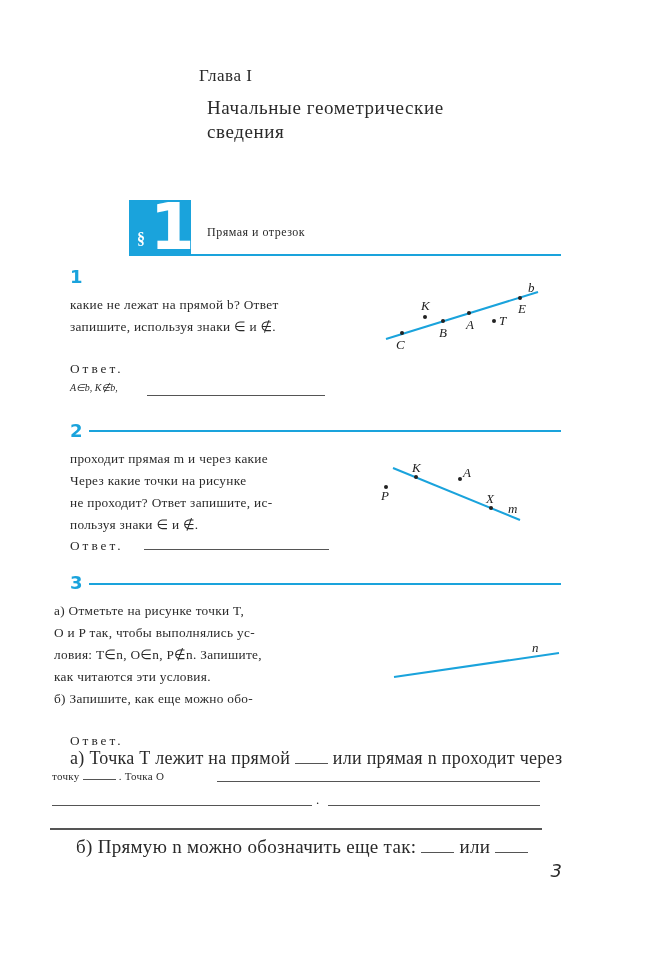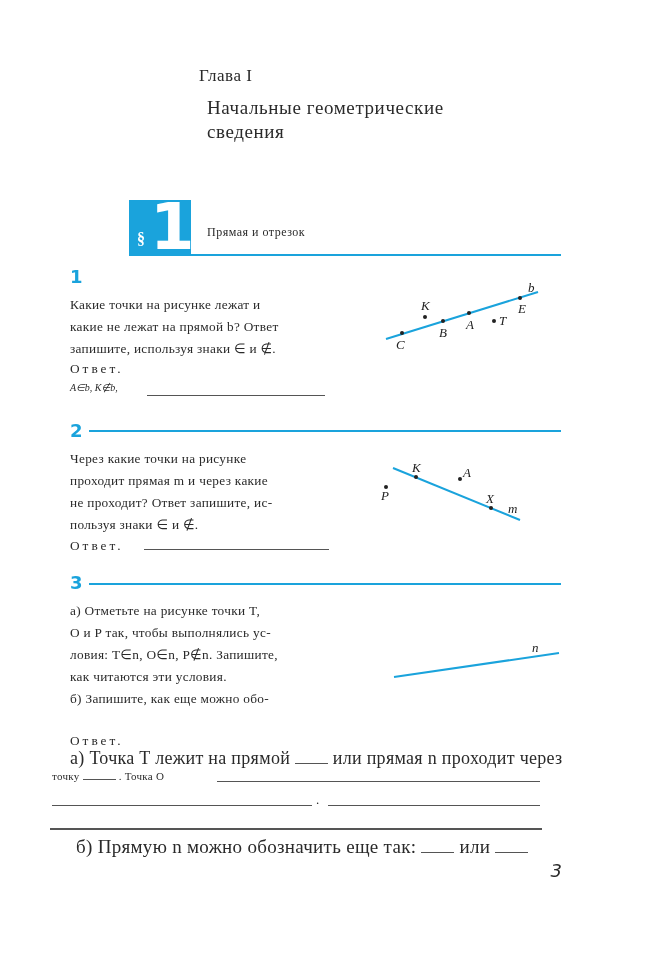"Какие точки на рисунке лежат" div { html: <div>Какие точки на рисунке лежат и</div> -> none }
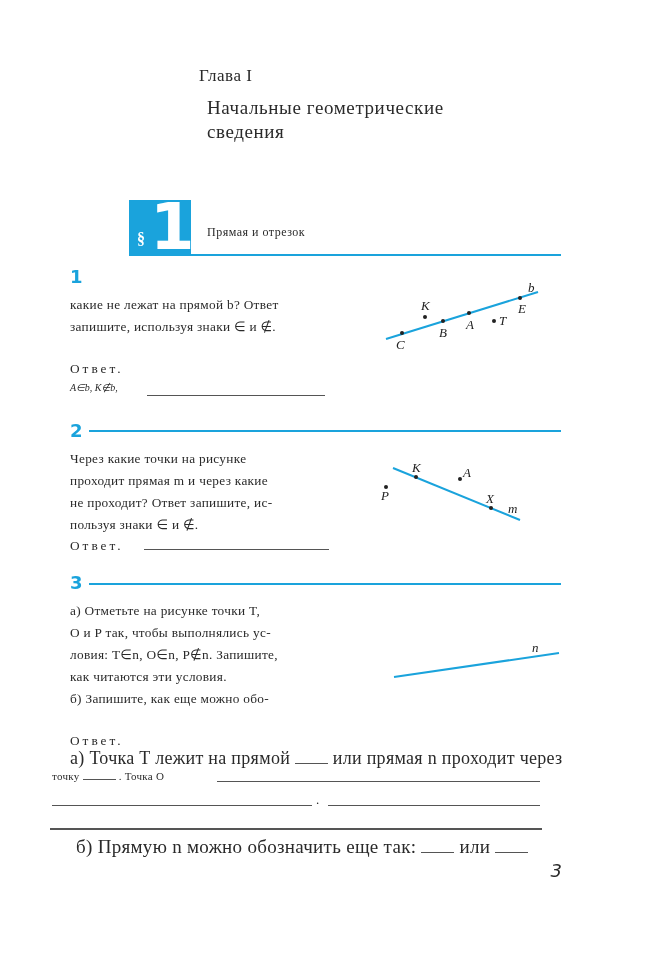"Через какие точки на рисунке" div { order: before "проходит прямая m и через" -> after "проходит прямая m и через" }
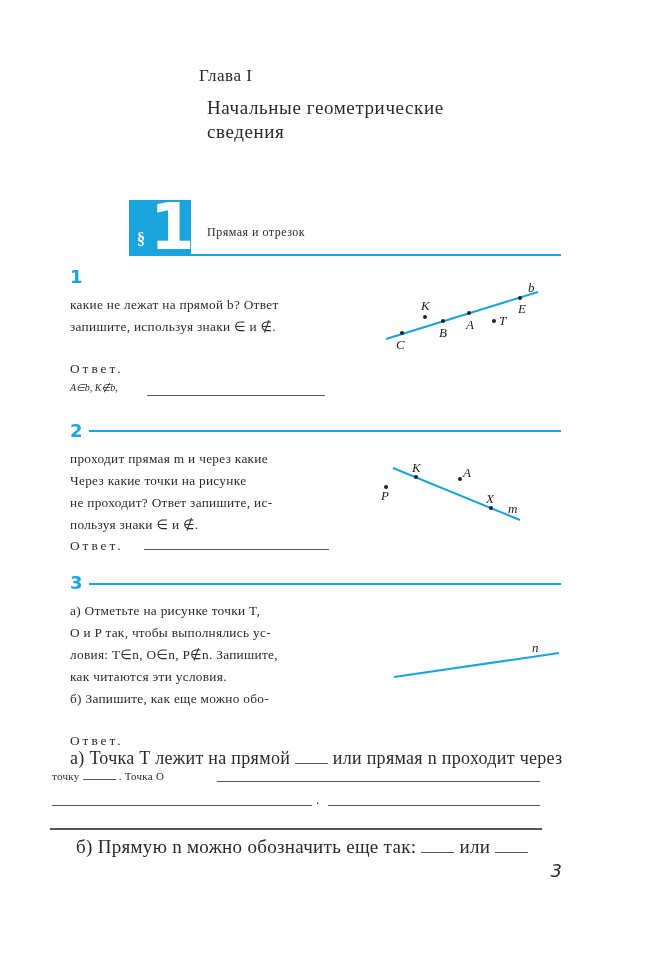"а) Отметьте на рисунке точки" div.abs { left: 70px -> 54px }
